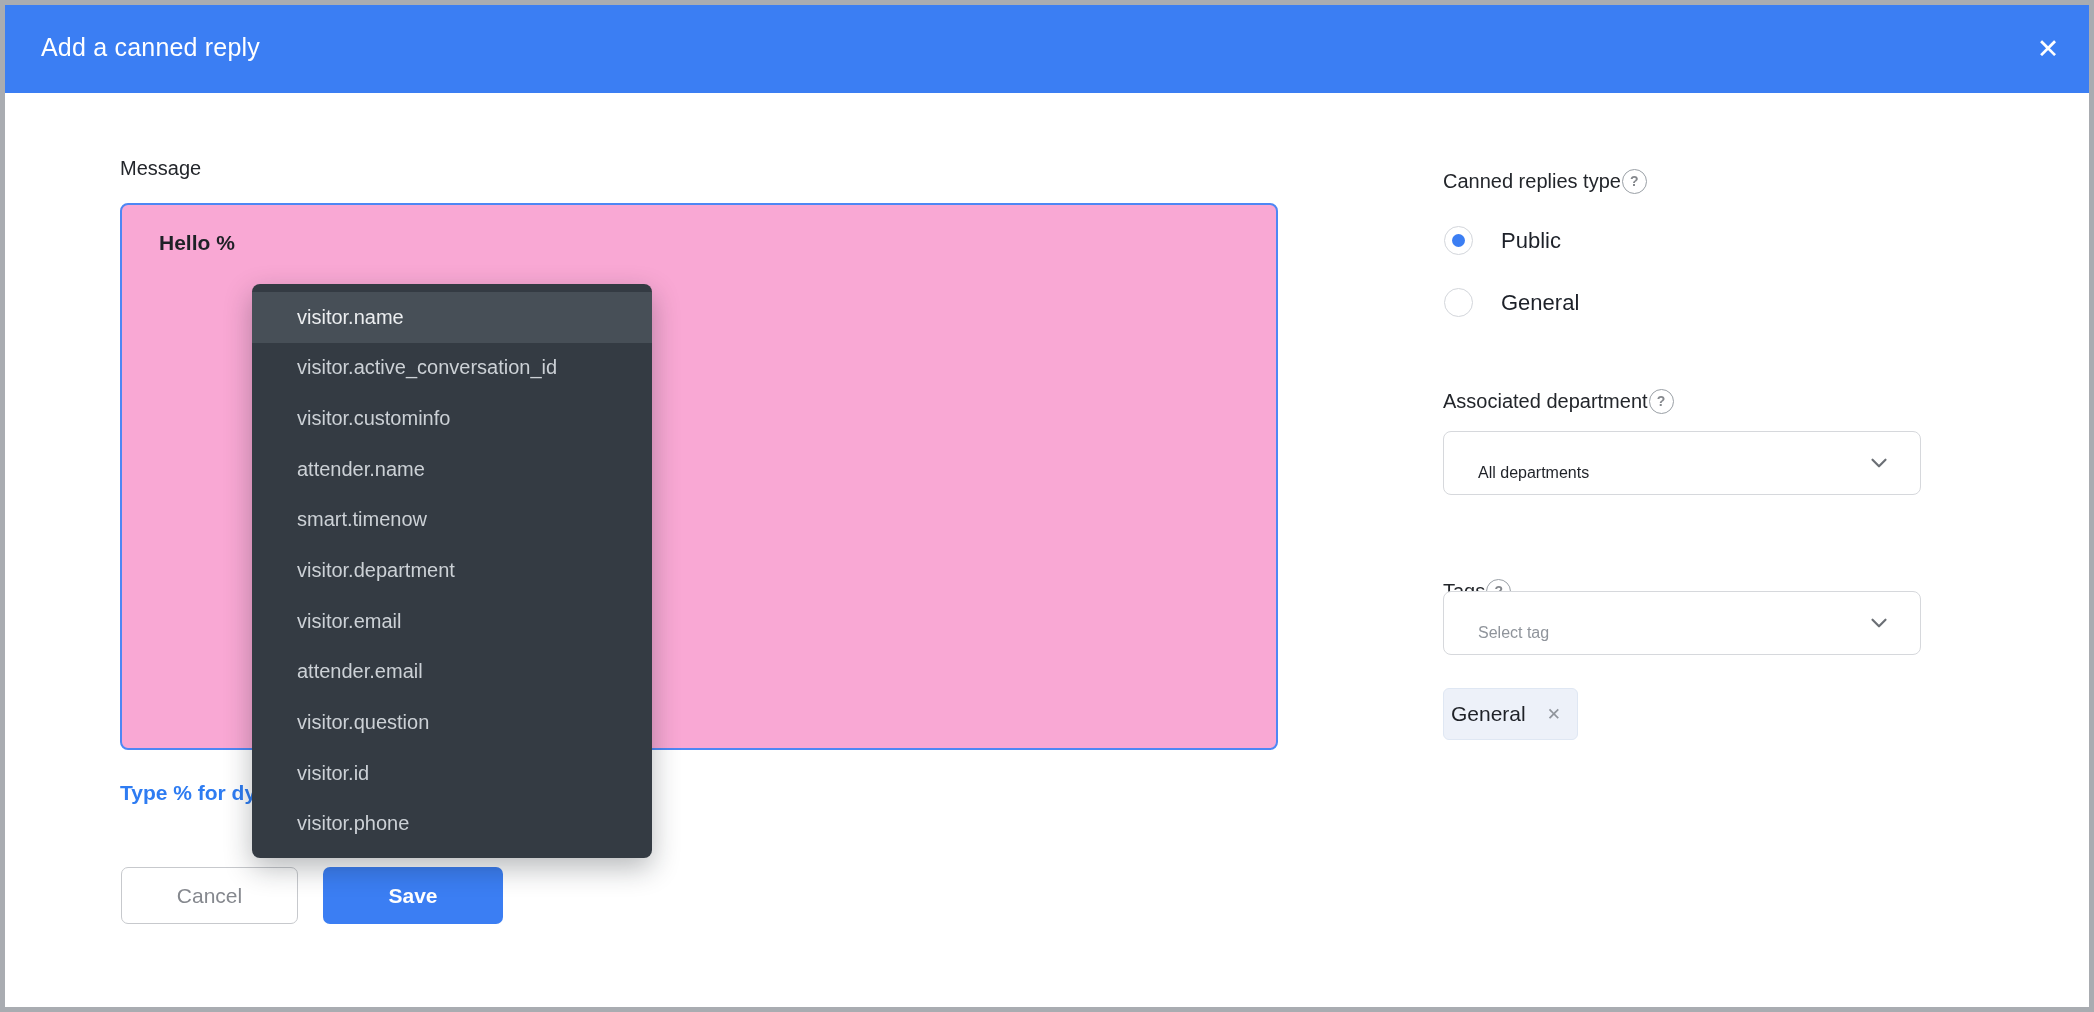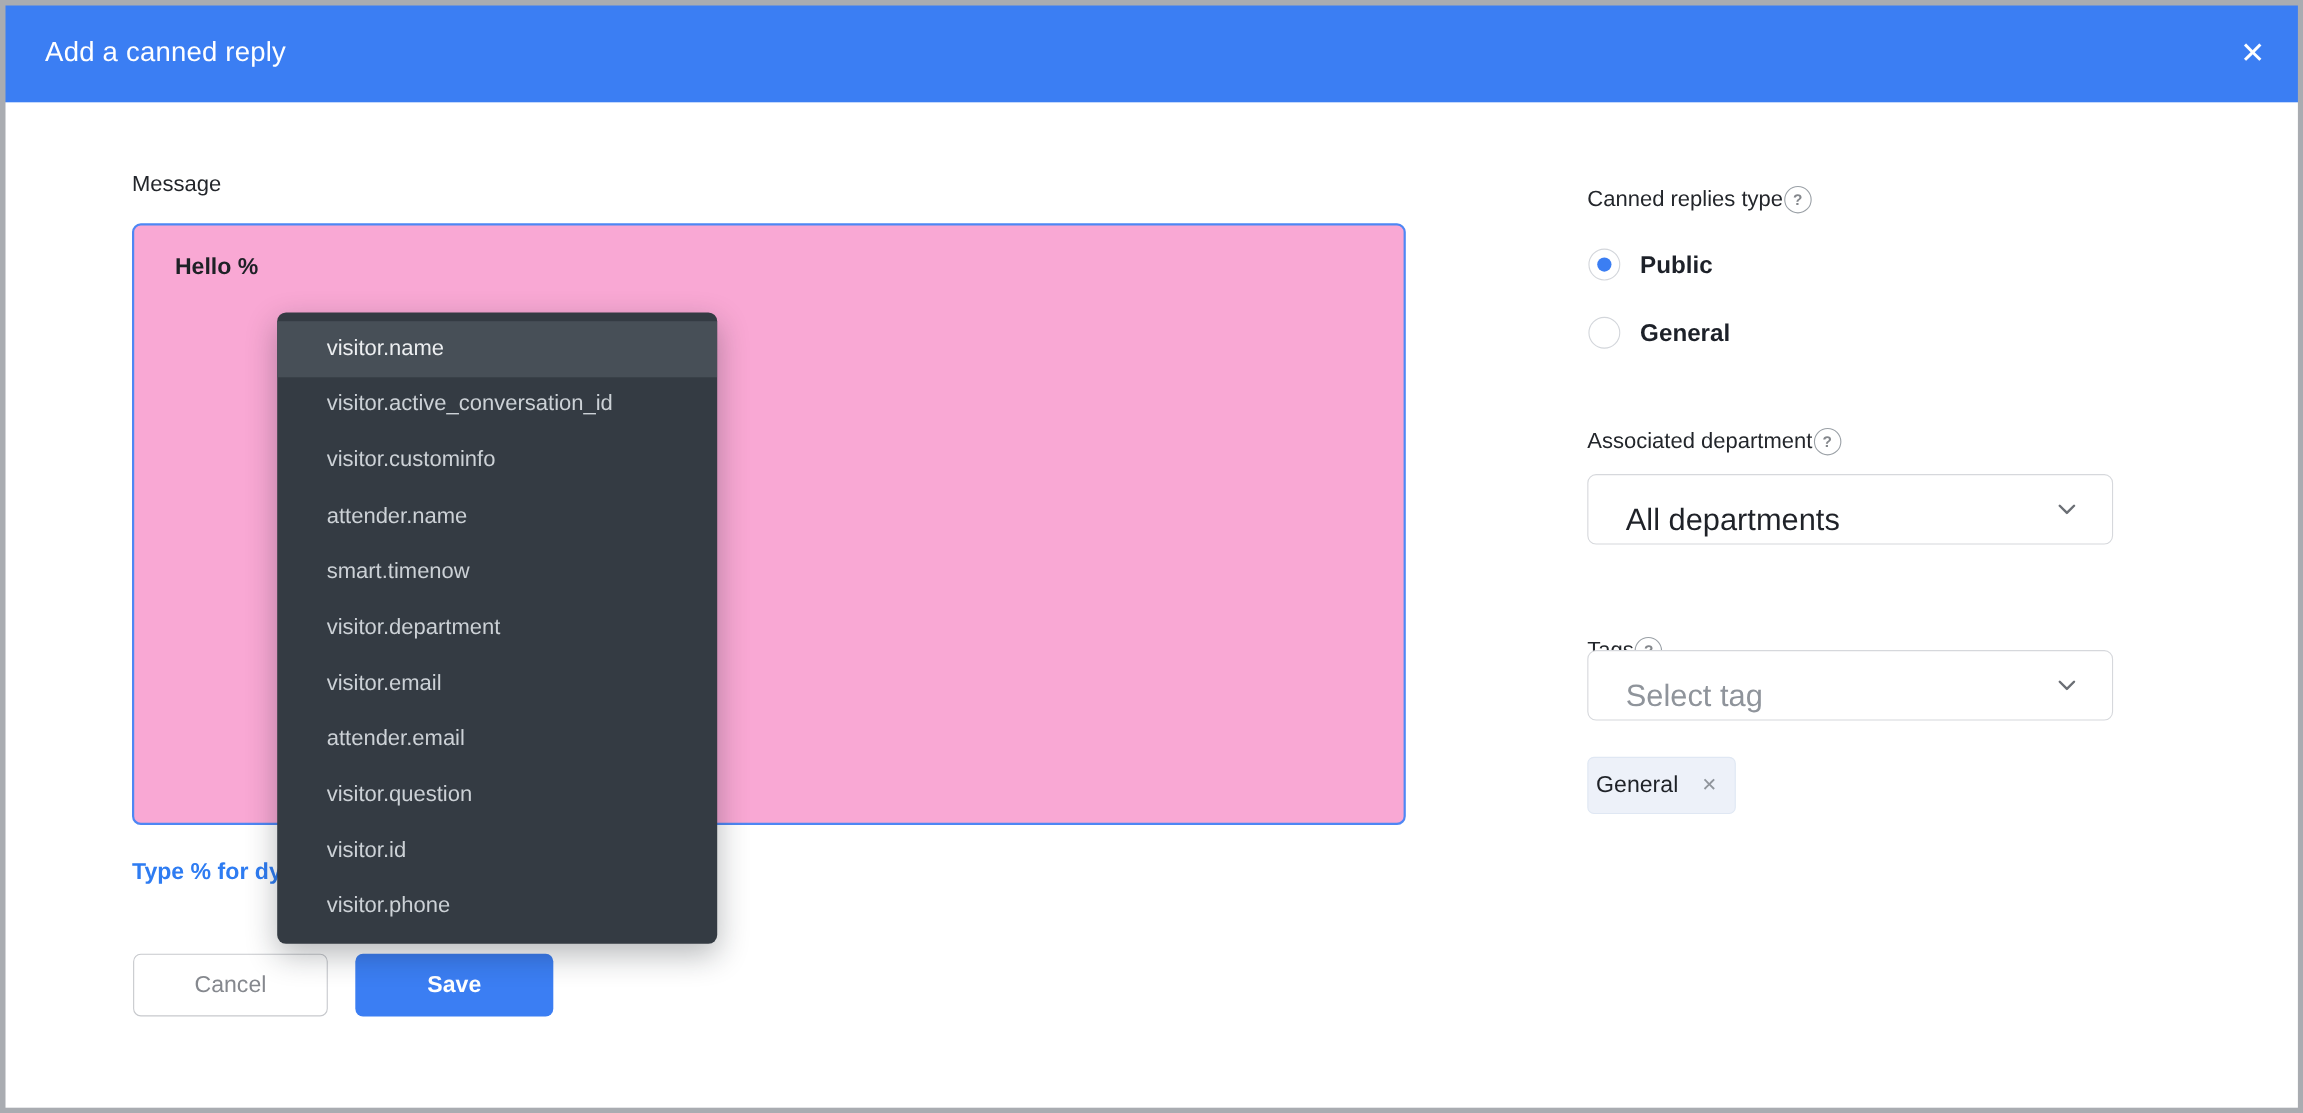"Public" .radio-row { font-weight: bold -> none; gap: 18px -> 28px }
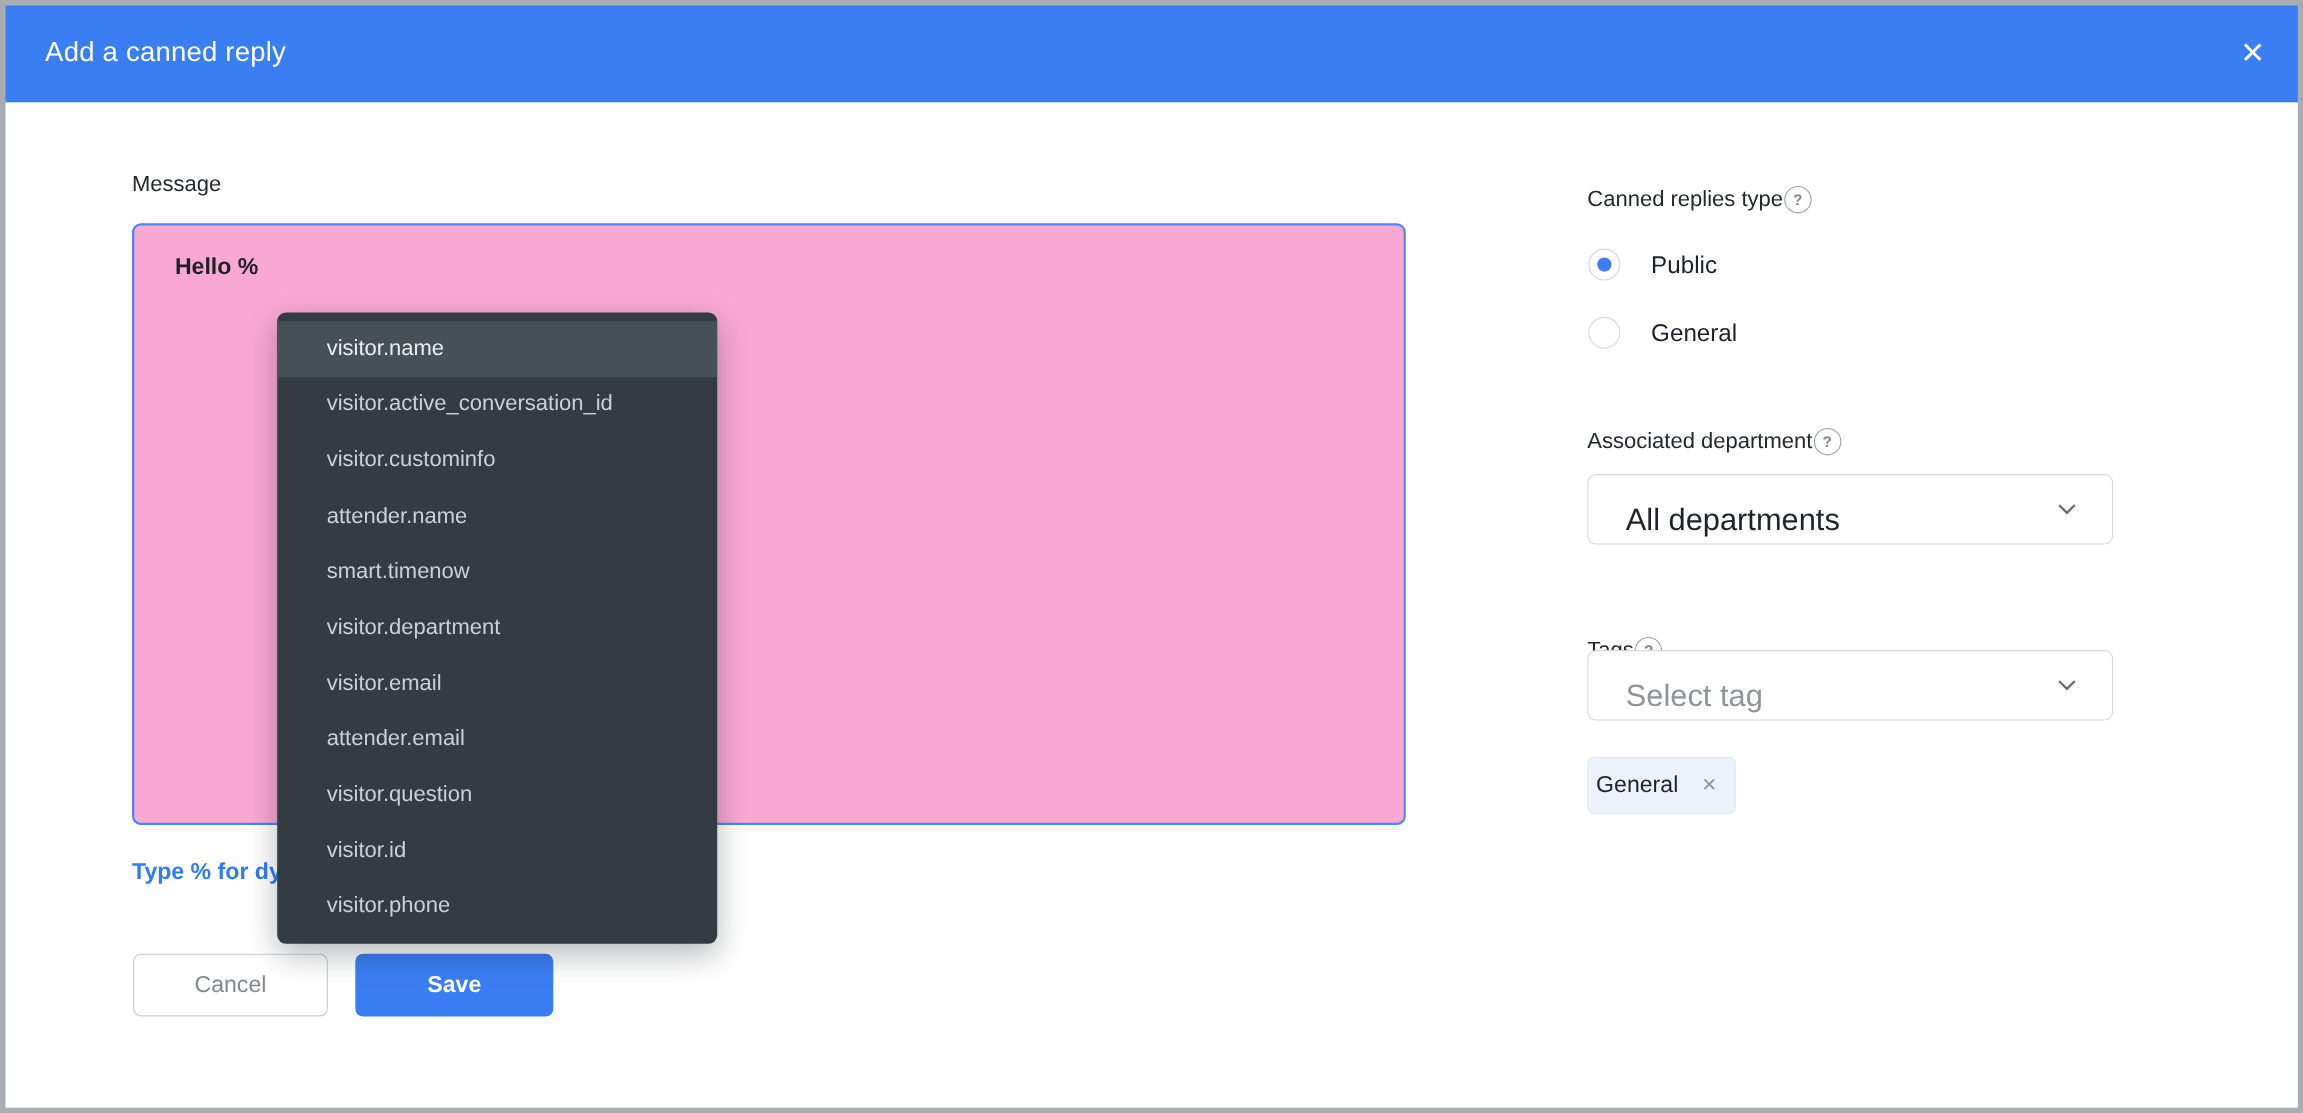"All departments" .select-value { font-size: 28px -> 16px }
